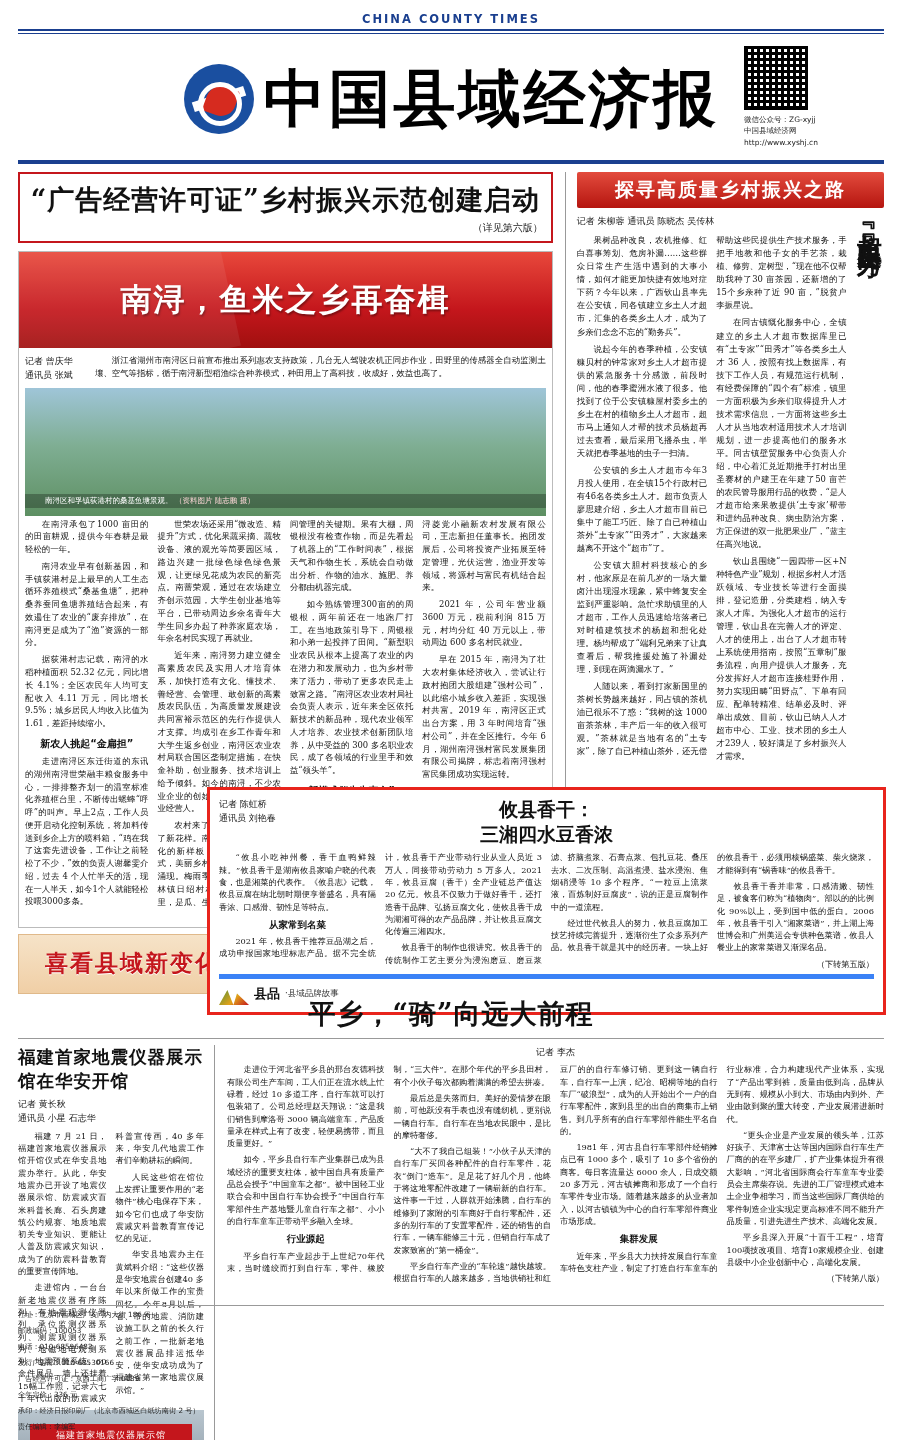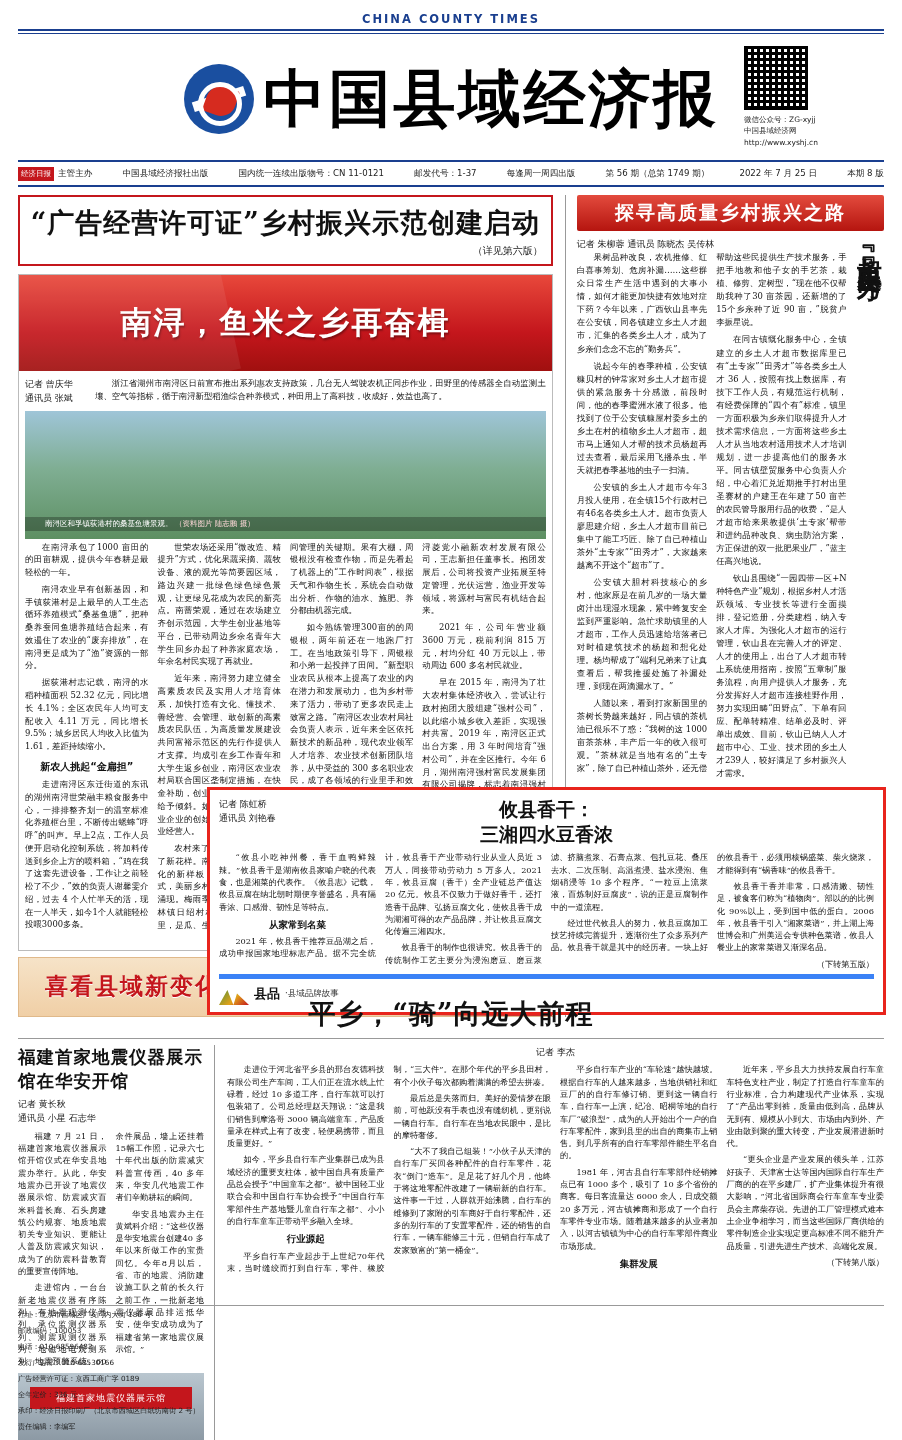"经济日报 主管主办" div.infoline { html: <div> <span><span>经济日报</span><span>主管主办</span></span> <span>中国县域经济报社出版</span> <span>国内统一连续出版物号：CN 11-0121</span> <span>邮发代号：1-37</span> <span>每逢周一周四出版</span> <span>第 56 期（总第 1749 期）</span> <span>2022 年 7 月 25 日</span> <span>本期 8 版</span> </div> -> none }
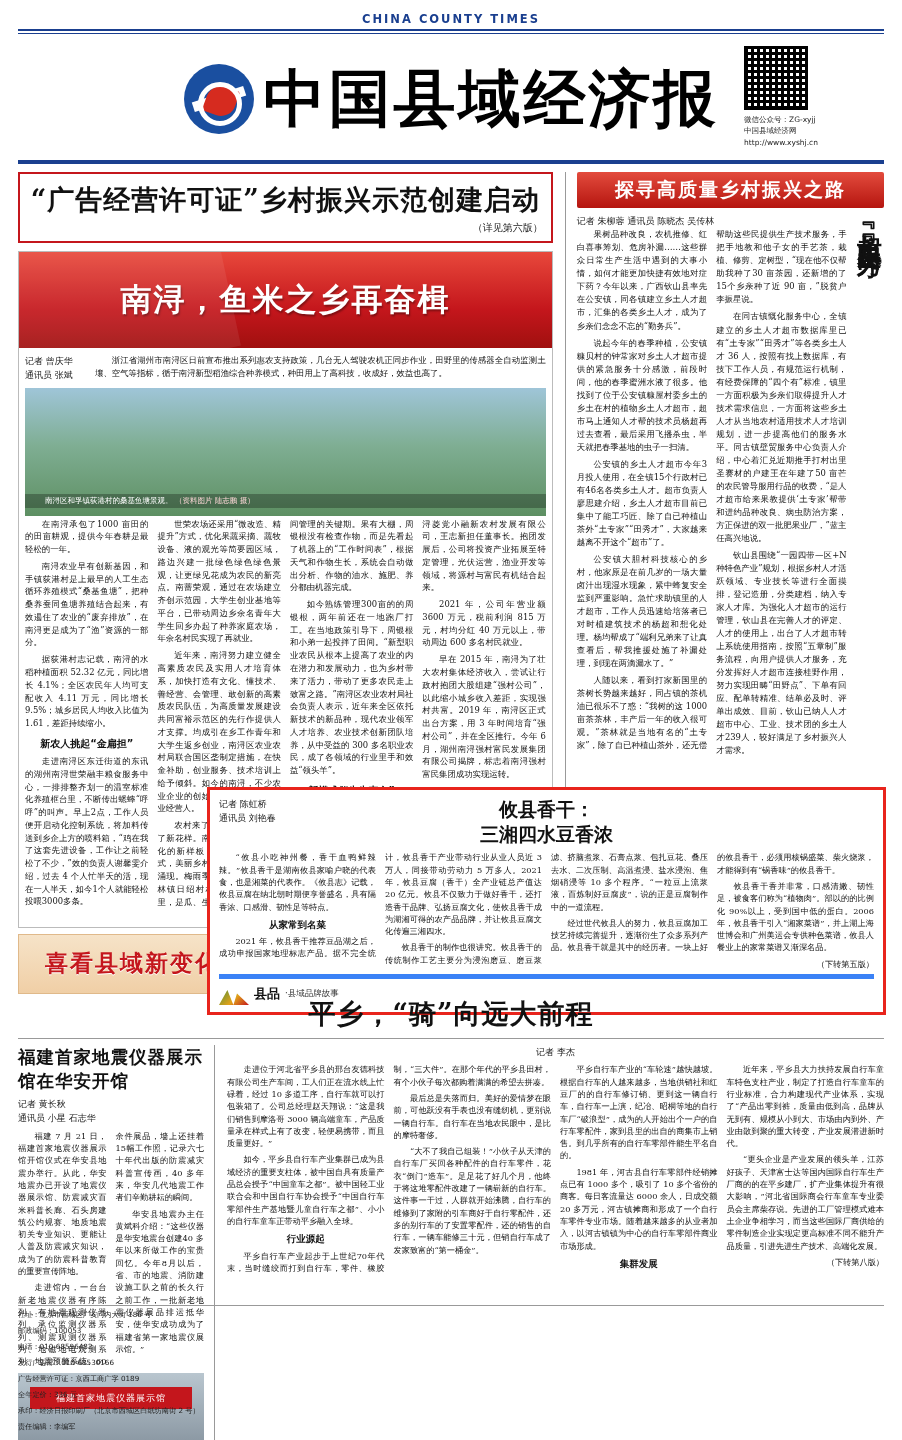"果树品种改良，农机推修、红白喜事筹划、危房补漏……这些群众日常生产生活中遇到的大" .r-body { margin-top: none -> 6px }
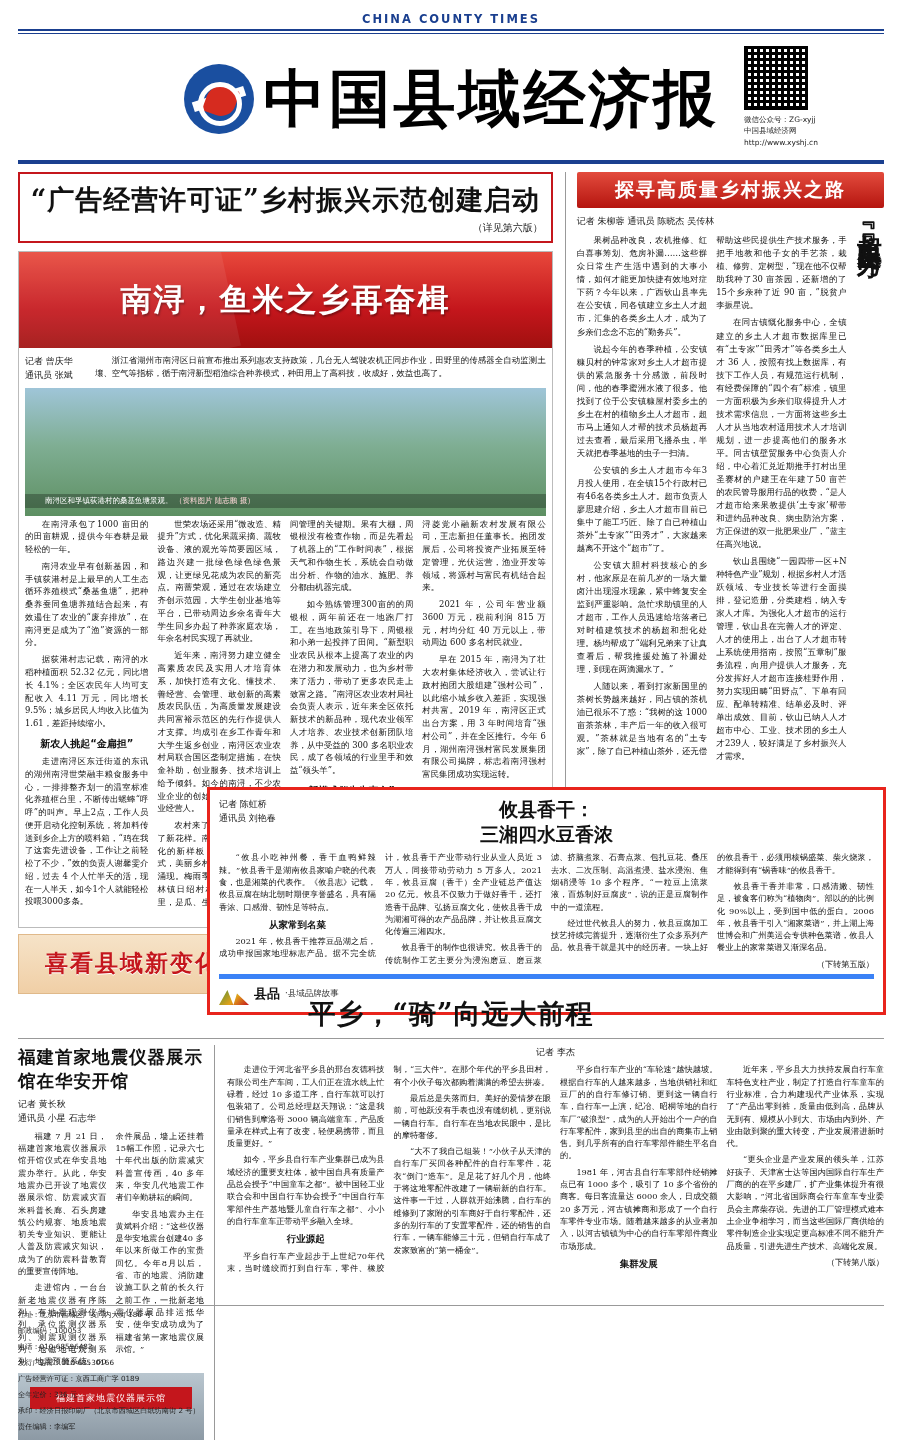"人民这些馆在馆位上发挥让重要作用的“老物件”桃心电保存下来，如今它们也成了华安防" p { html: none -> <p>人民这些馆在馆位上发挥让重要作用的“老物件”桃心电保存下来，如今它们也成了华安防震减灾科普教育宣传记忆的见证。</p> }
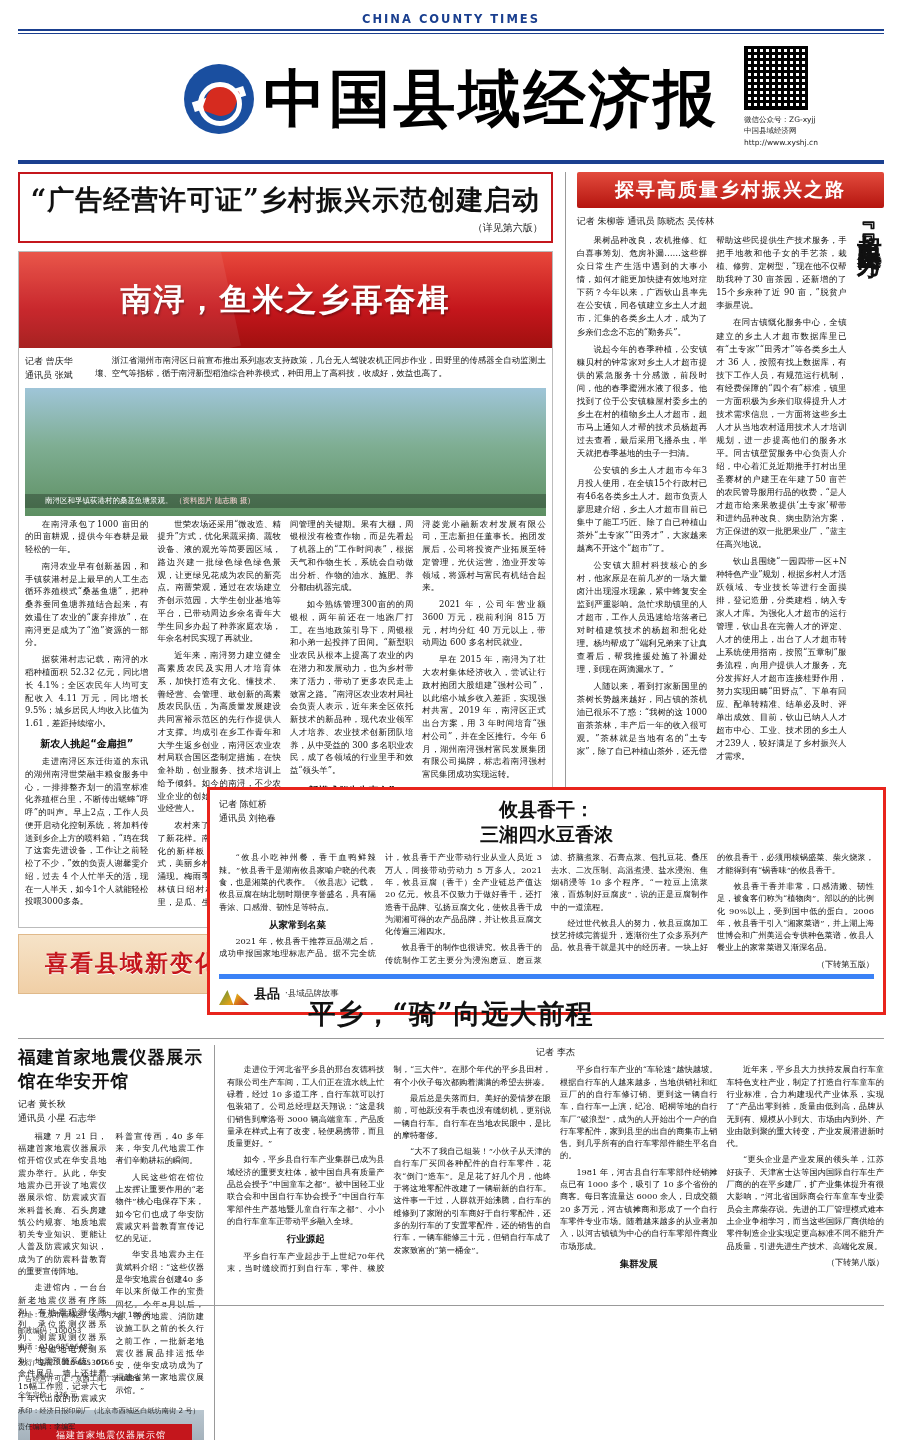"平乡县深入开展“十百千工程”，培育100项技改项目、培育10家规模企业、创建县级" p { html: none -> <p>平乡县深入开展“十百千工程”，培育100项技改项目、培育10家规模企业、创建县级中小企业创新中心，高端化发展。</p> }
